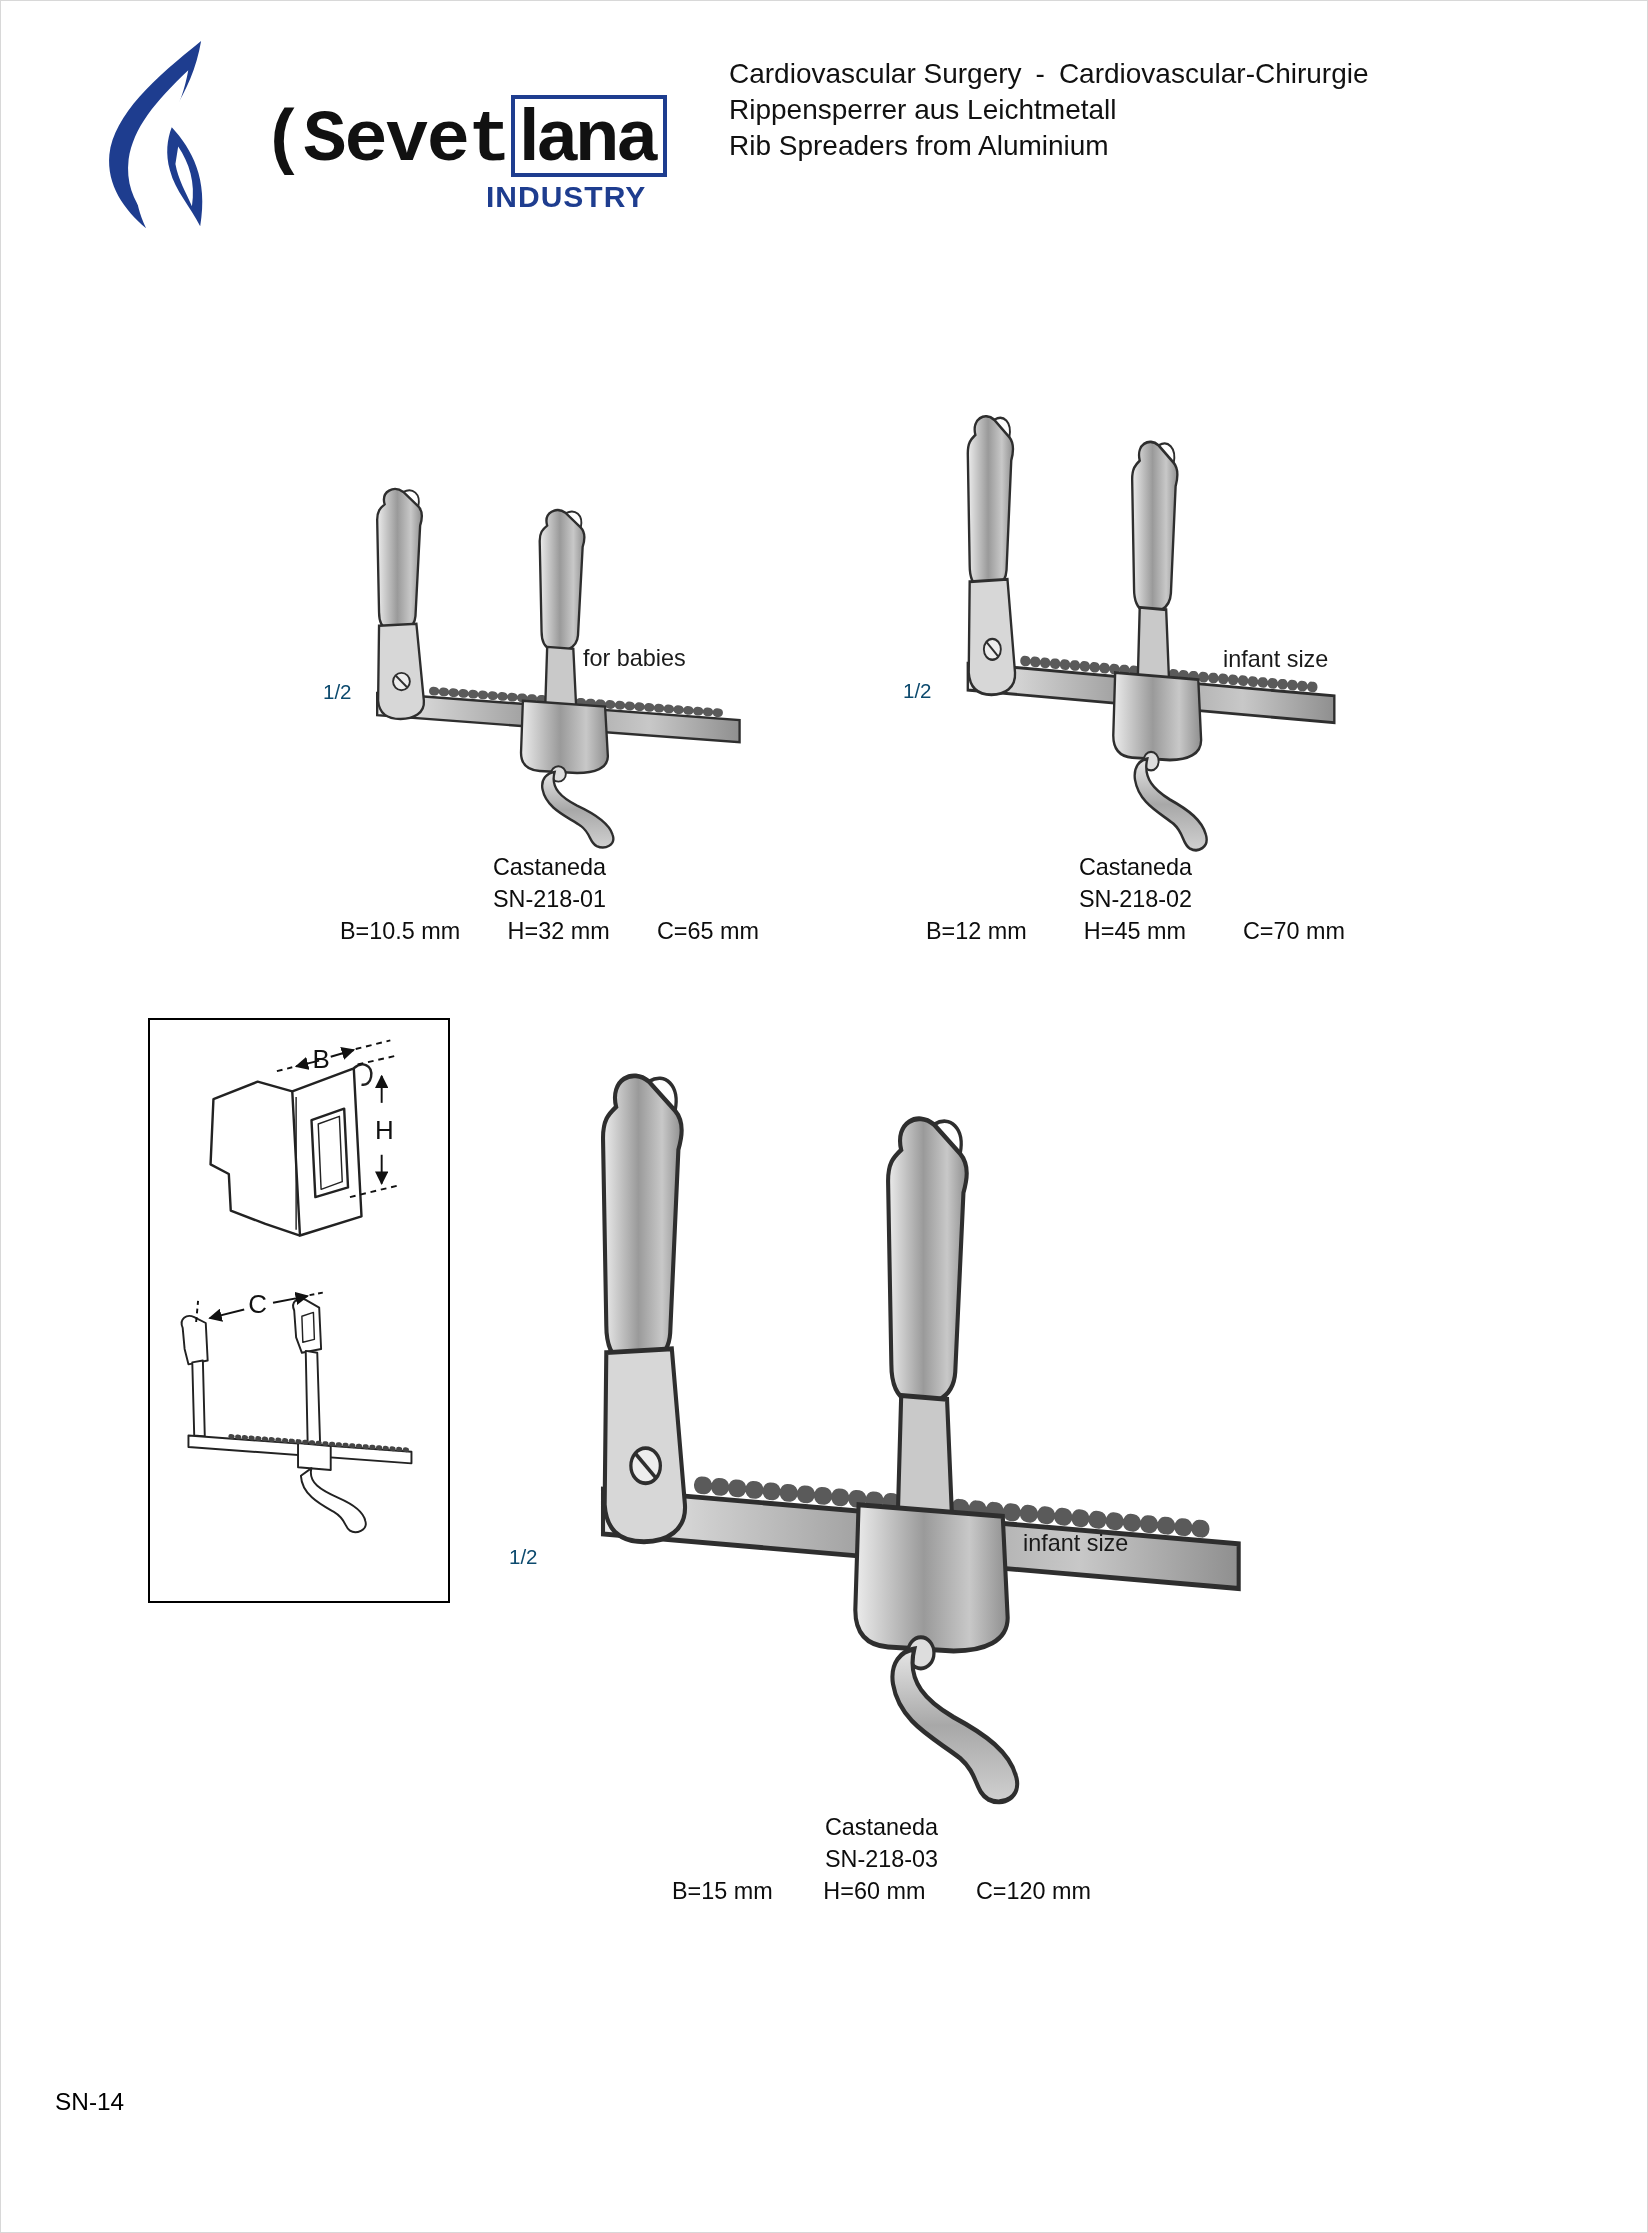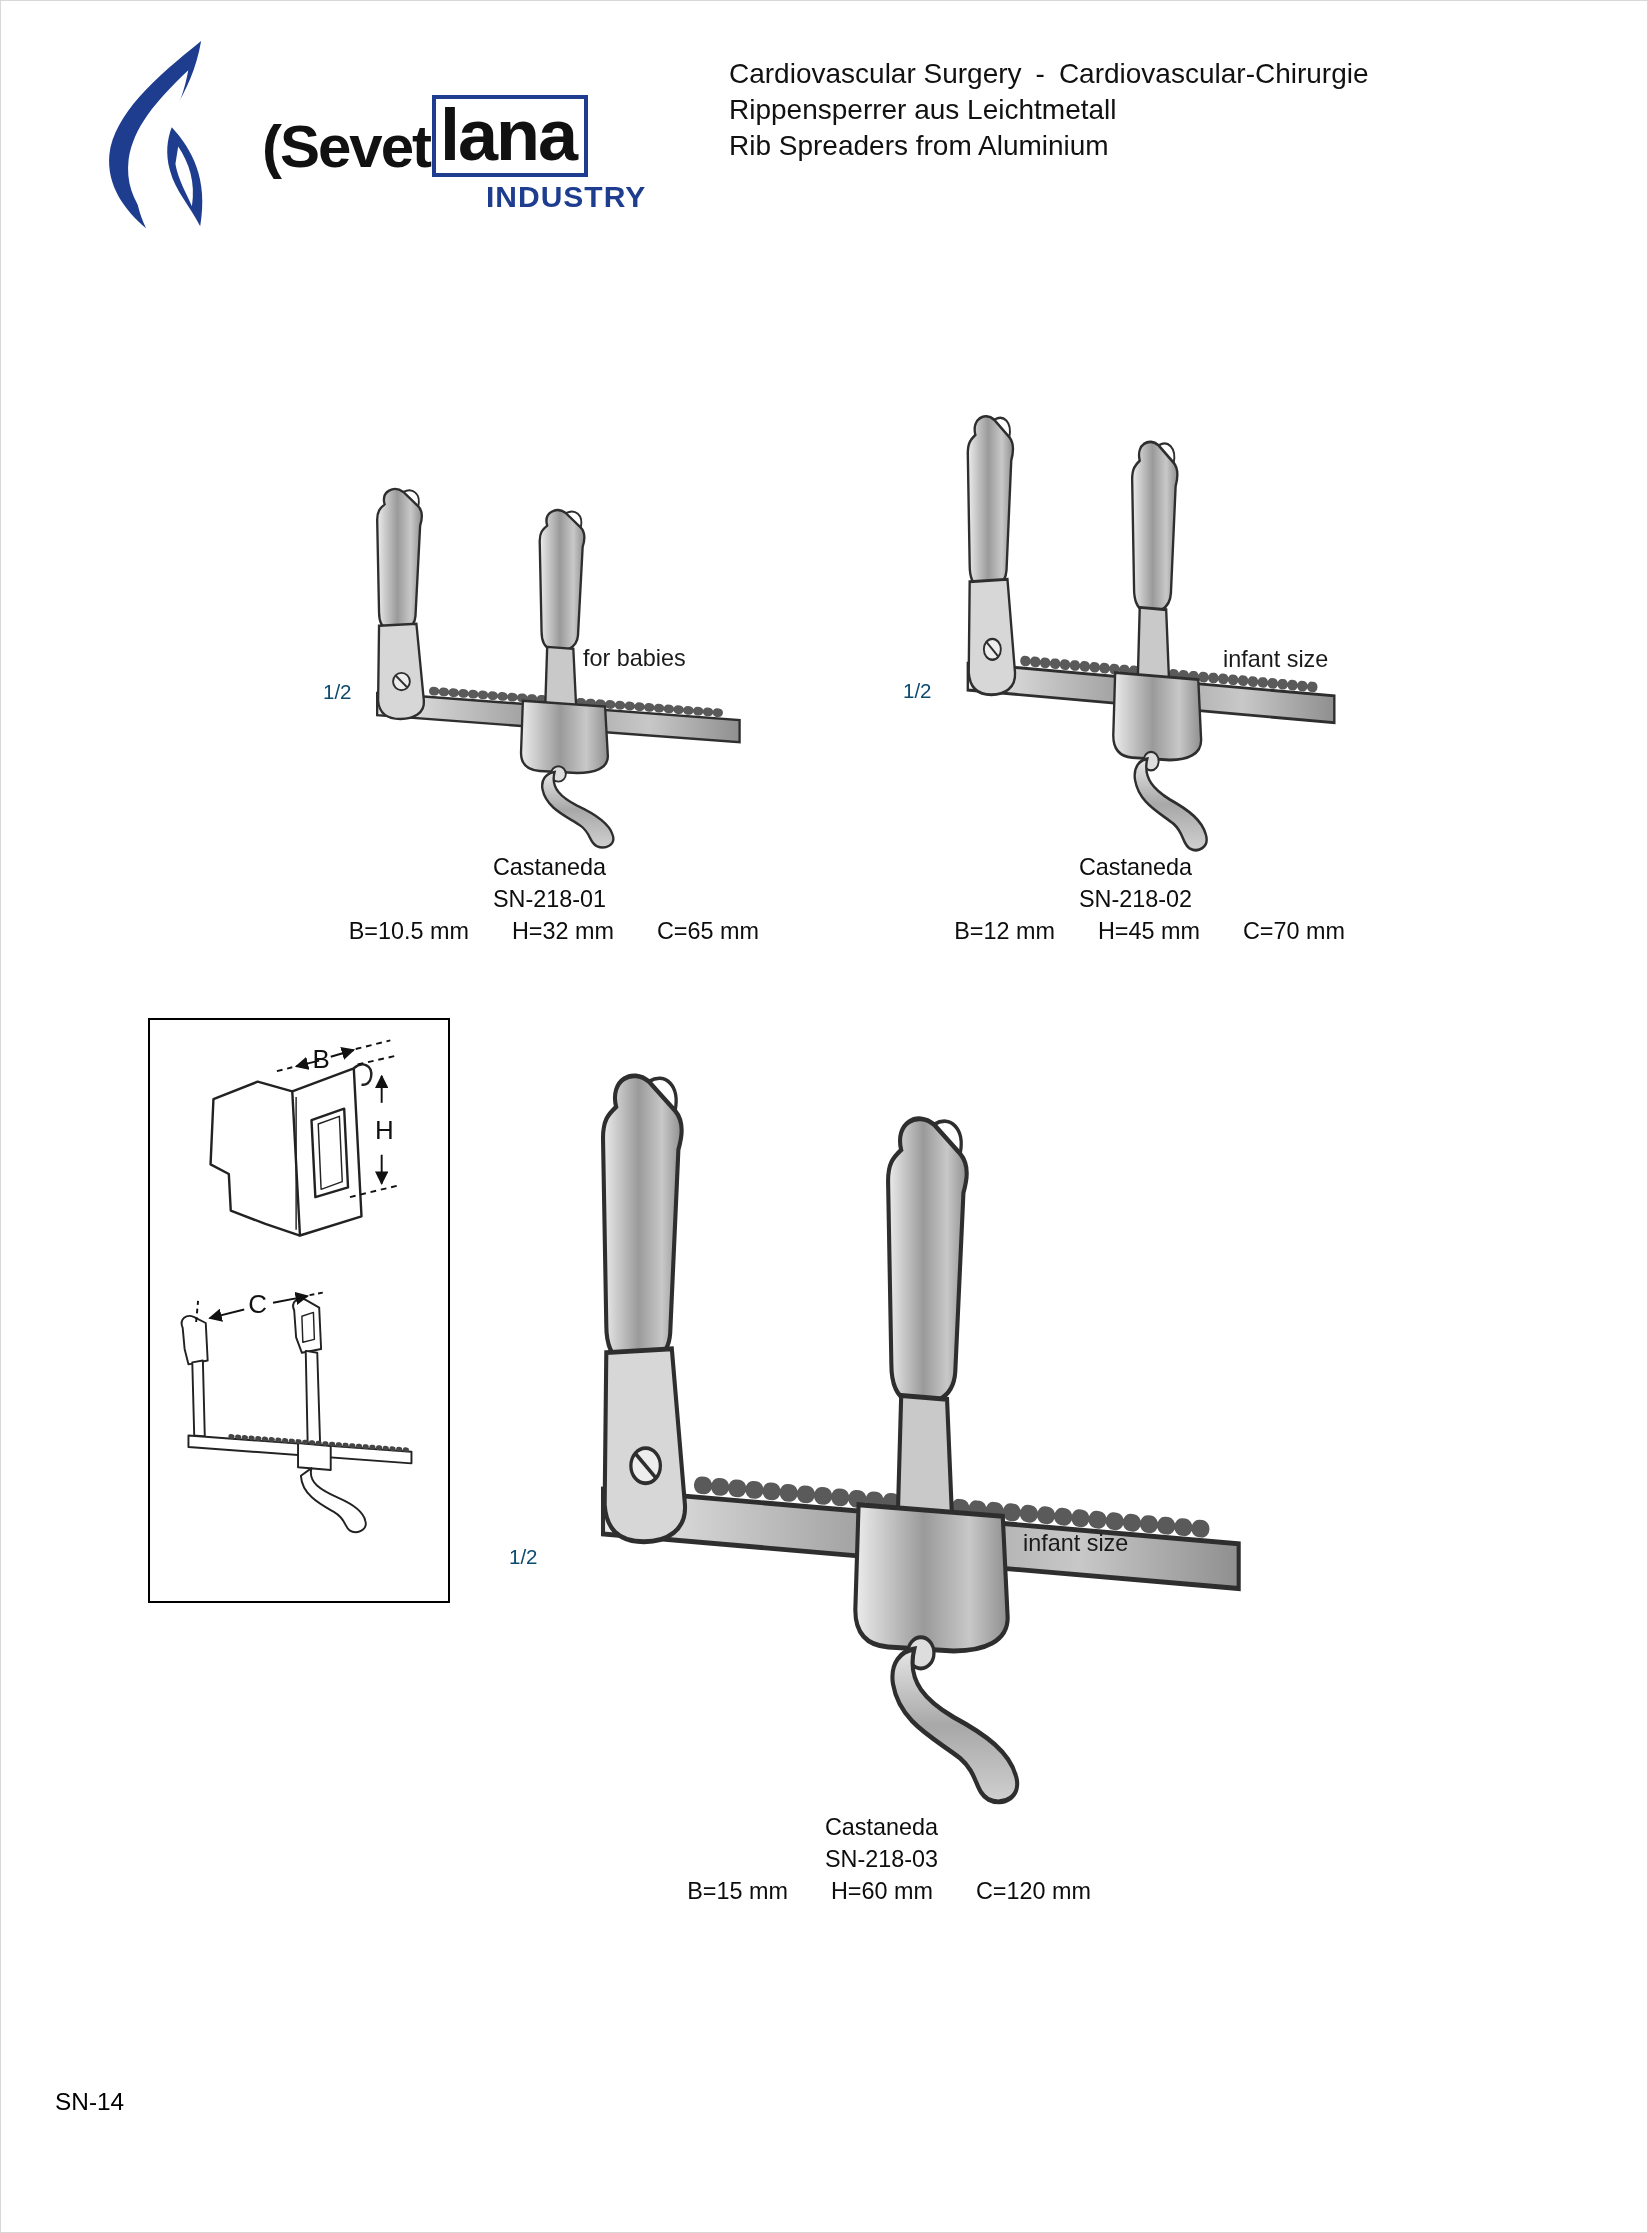"(Sevet" .brand-prefix { font-family: Liberation Sans, sans-serif -> Liberation Mono, monospace; font-size: 60px -> 72px }
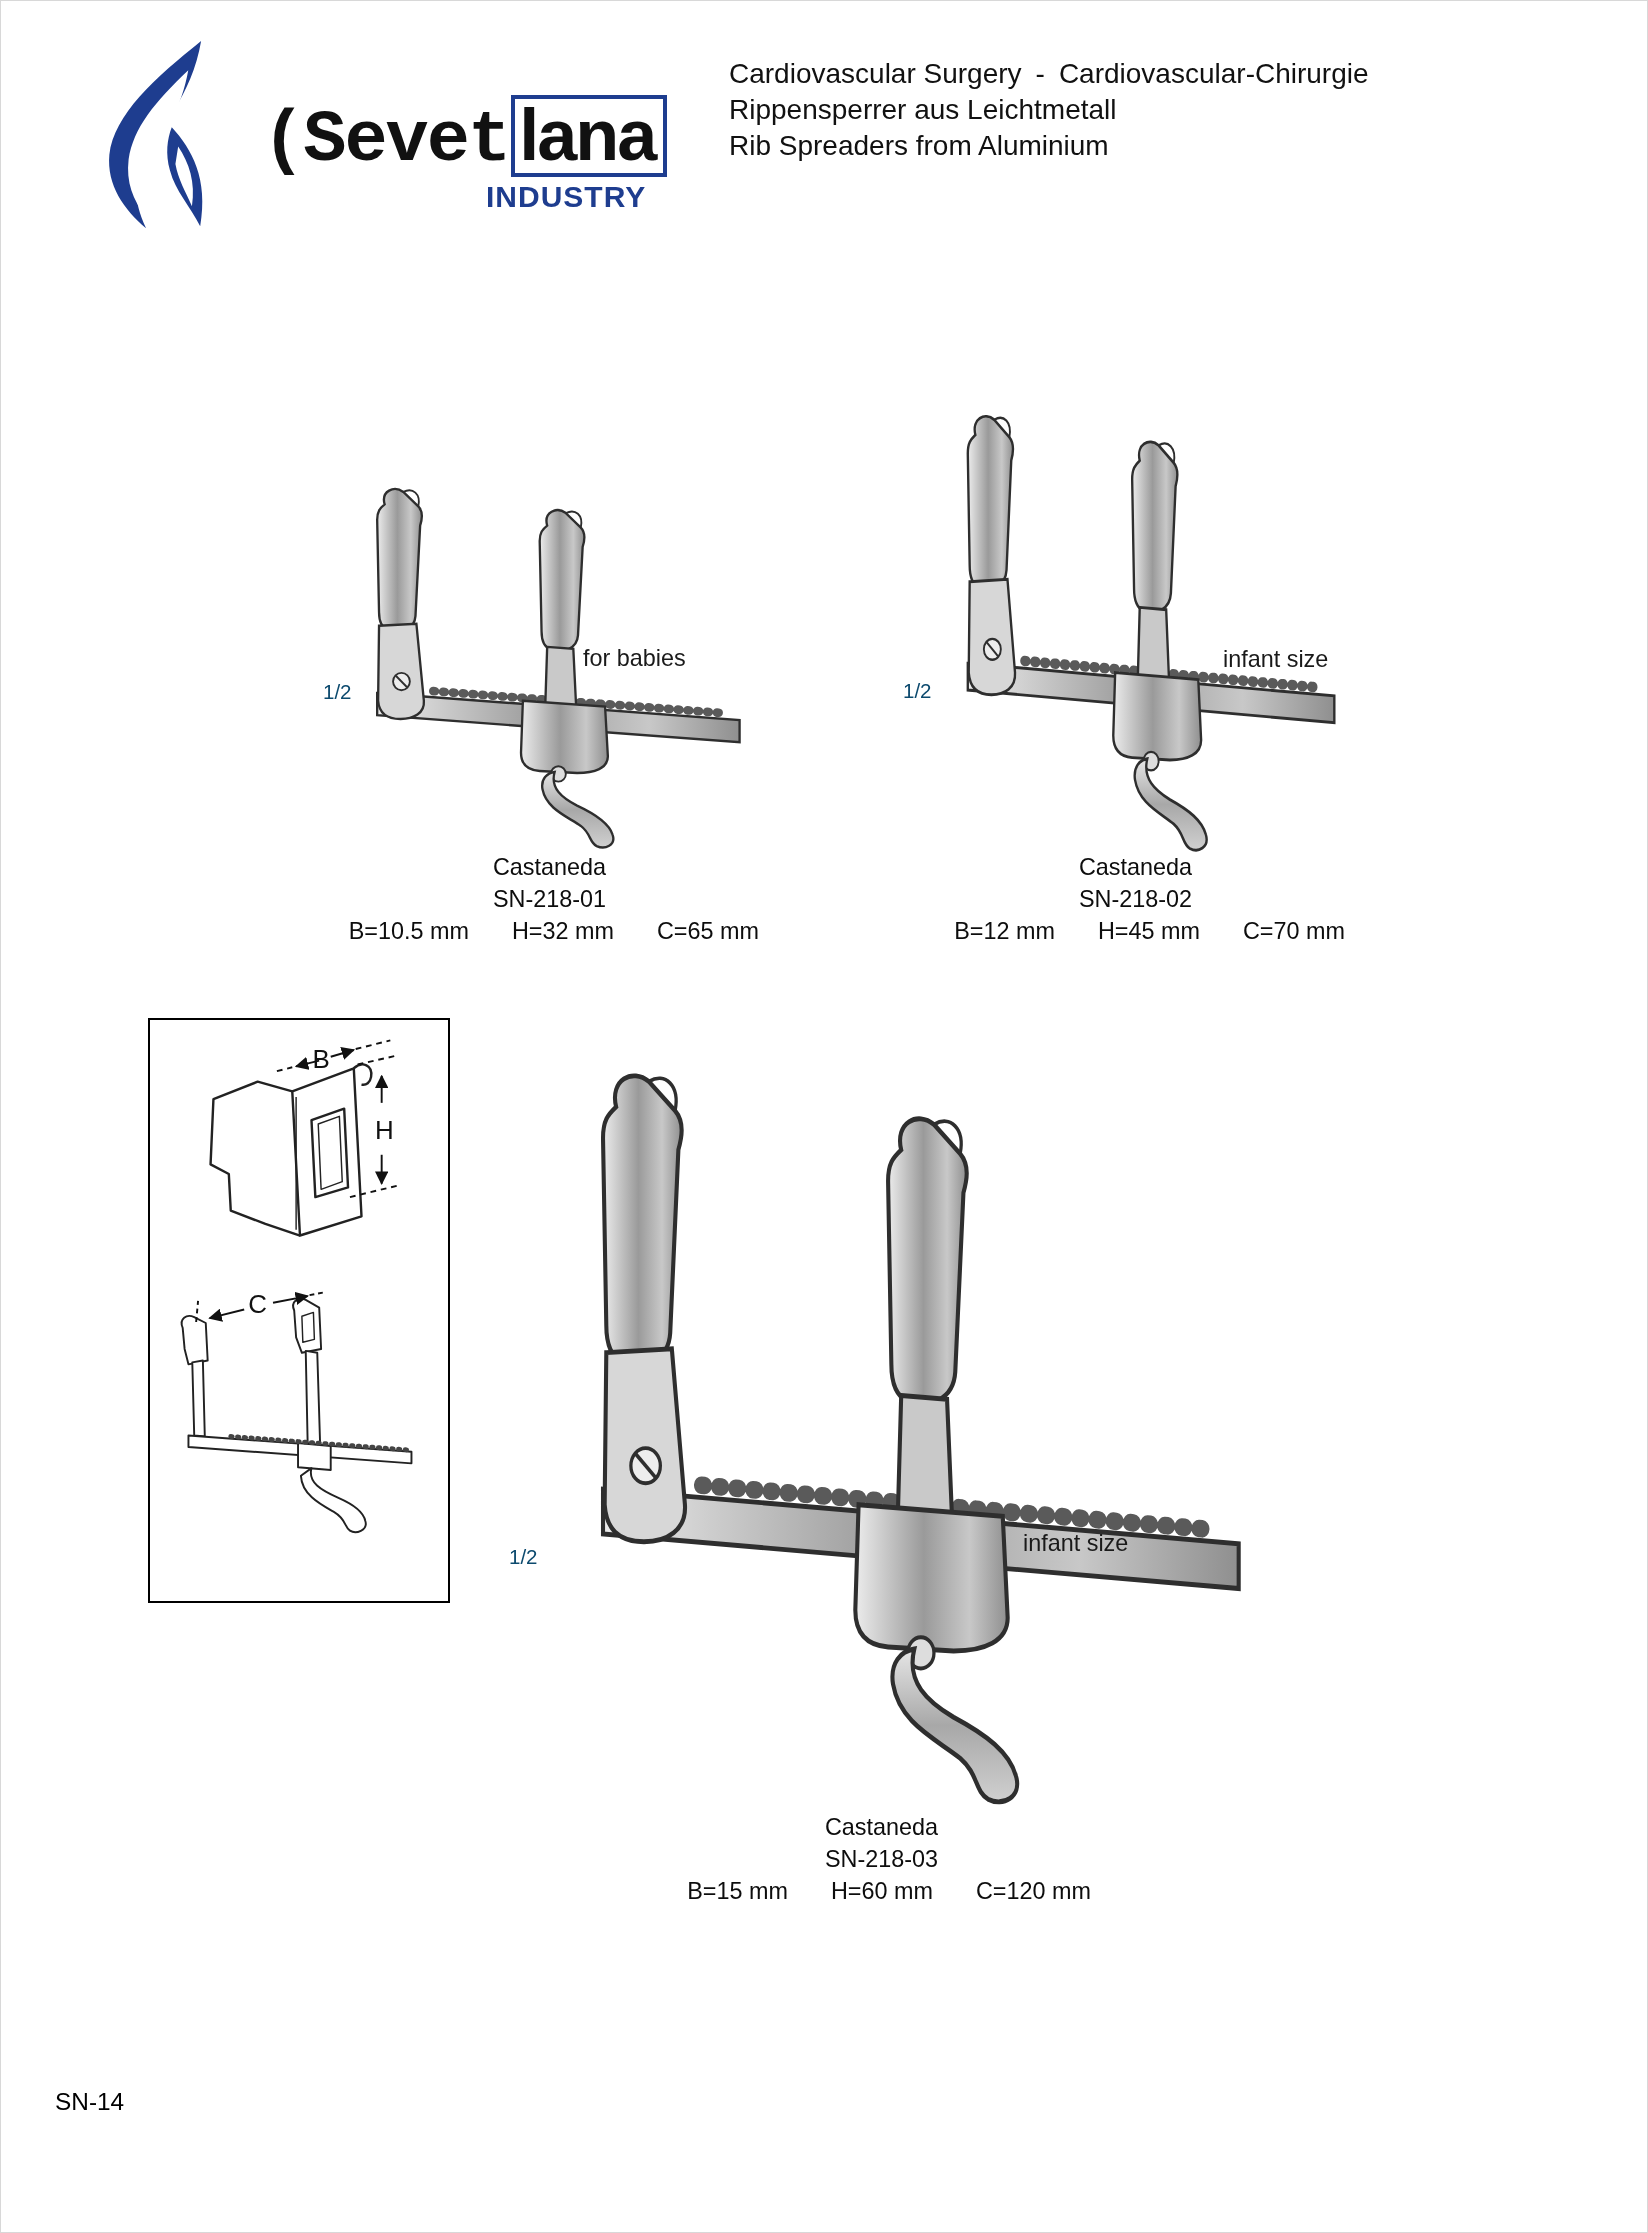"B=10.5 mm" .caption .dims { justify-content: flex-end -> space-between }
